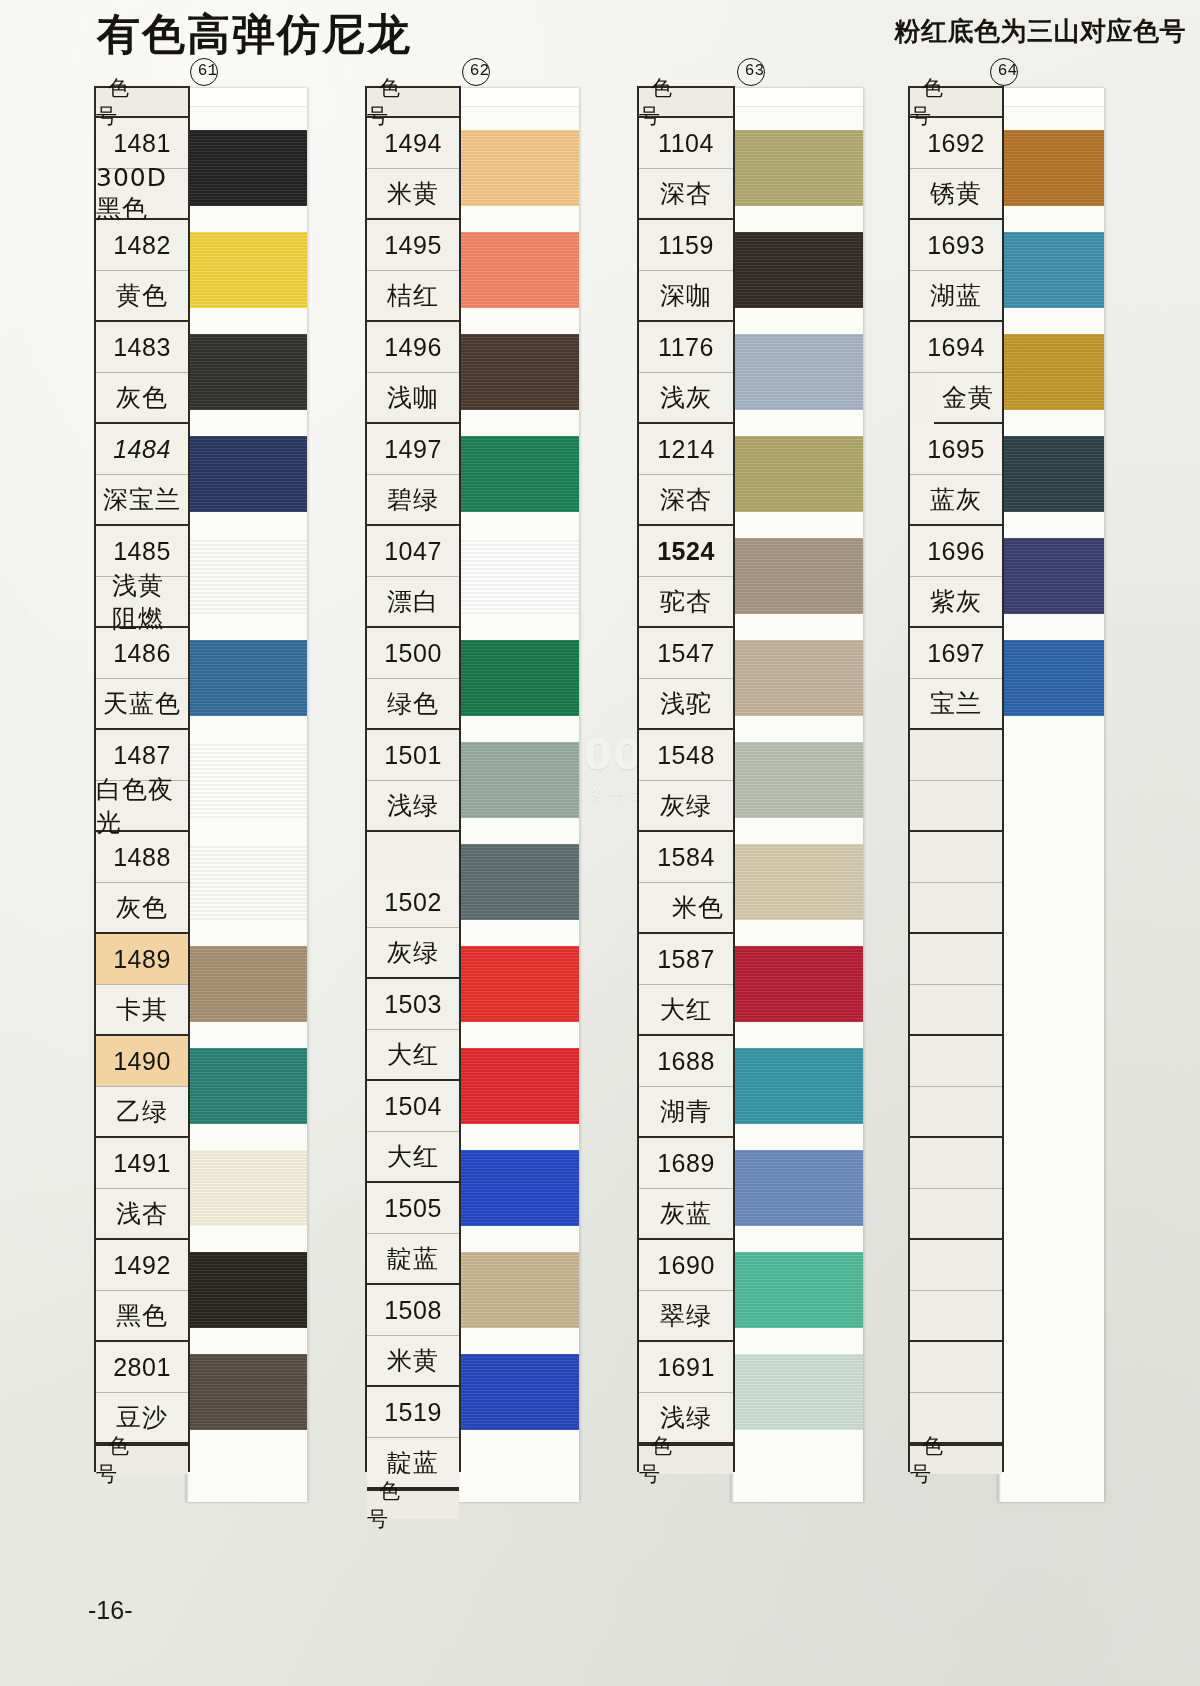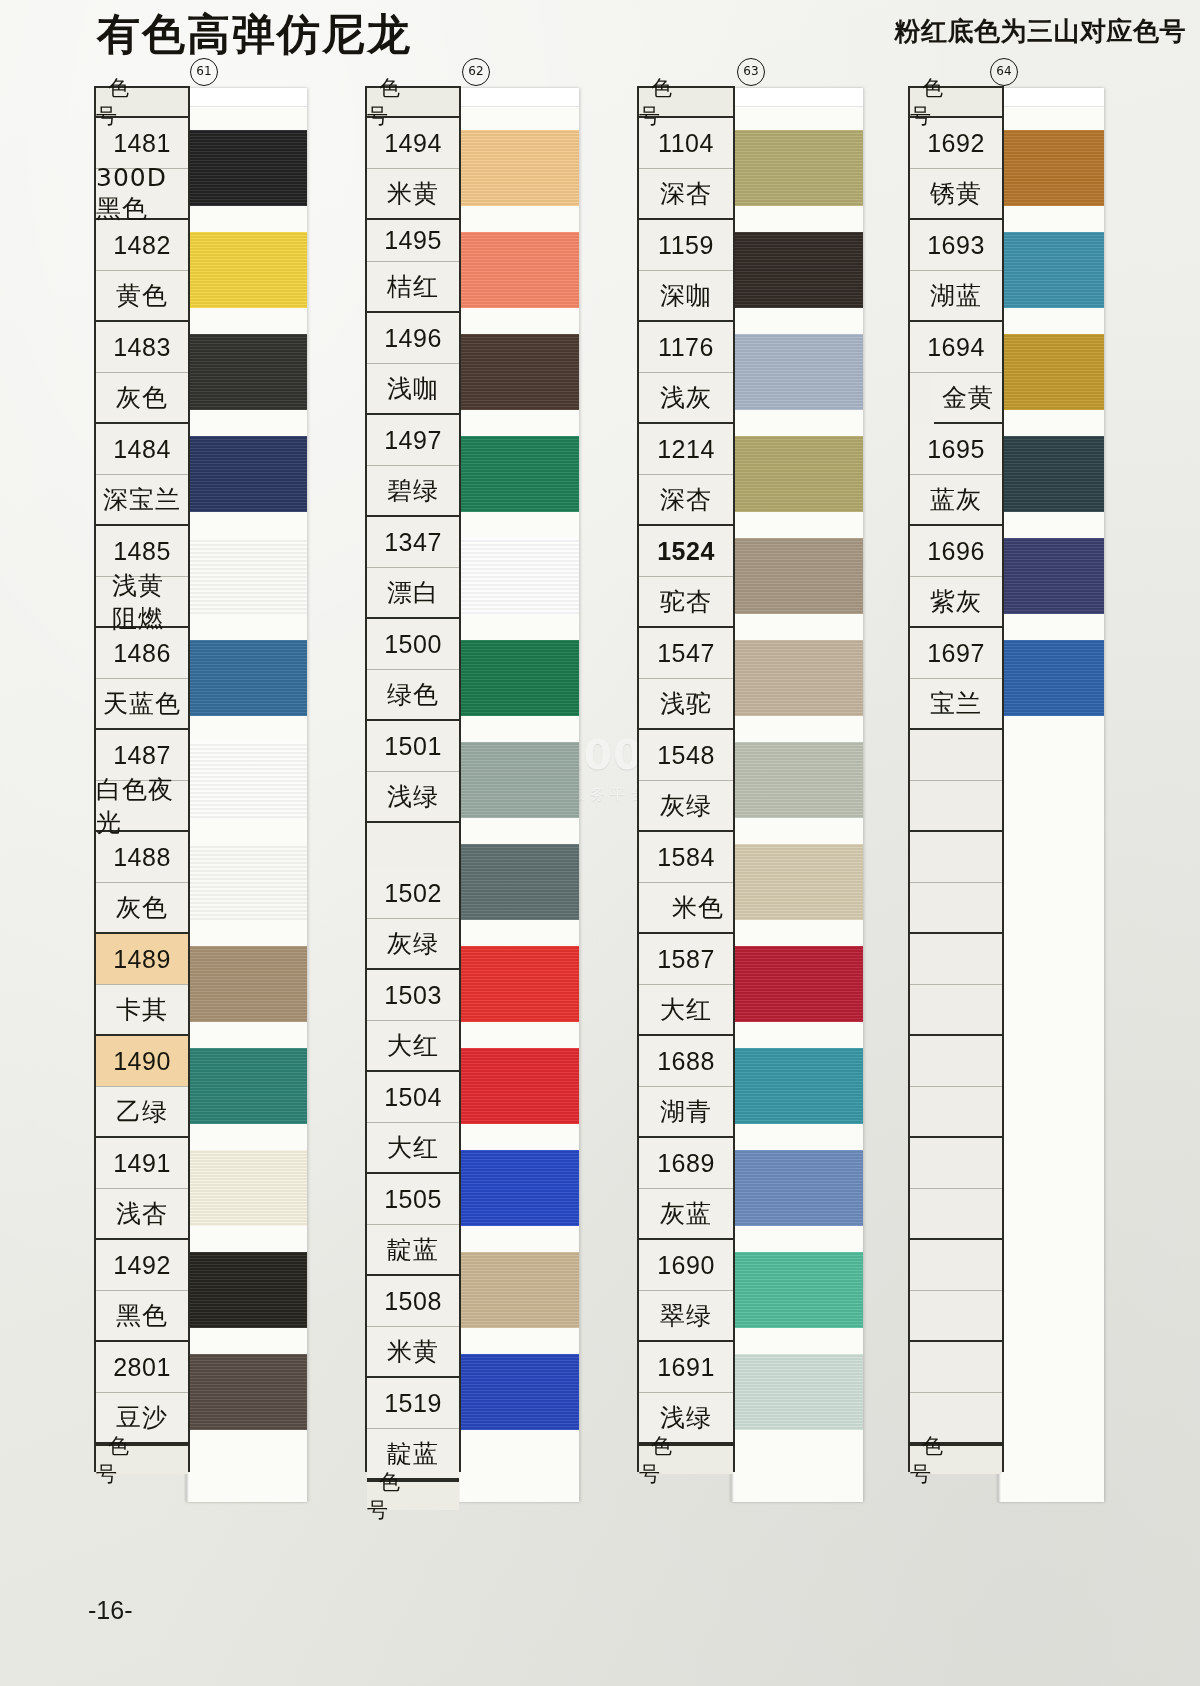"61" .col-index .circ { font-family: none -> Liberation Mono, monospace; font-size: 12px -> 16px; text-align: center -> right }
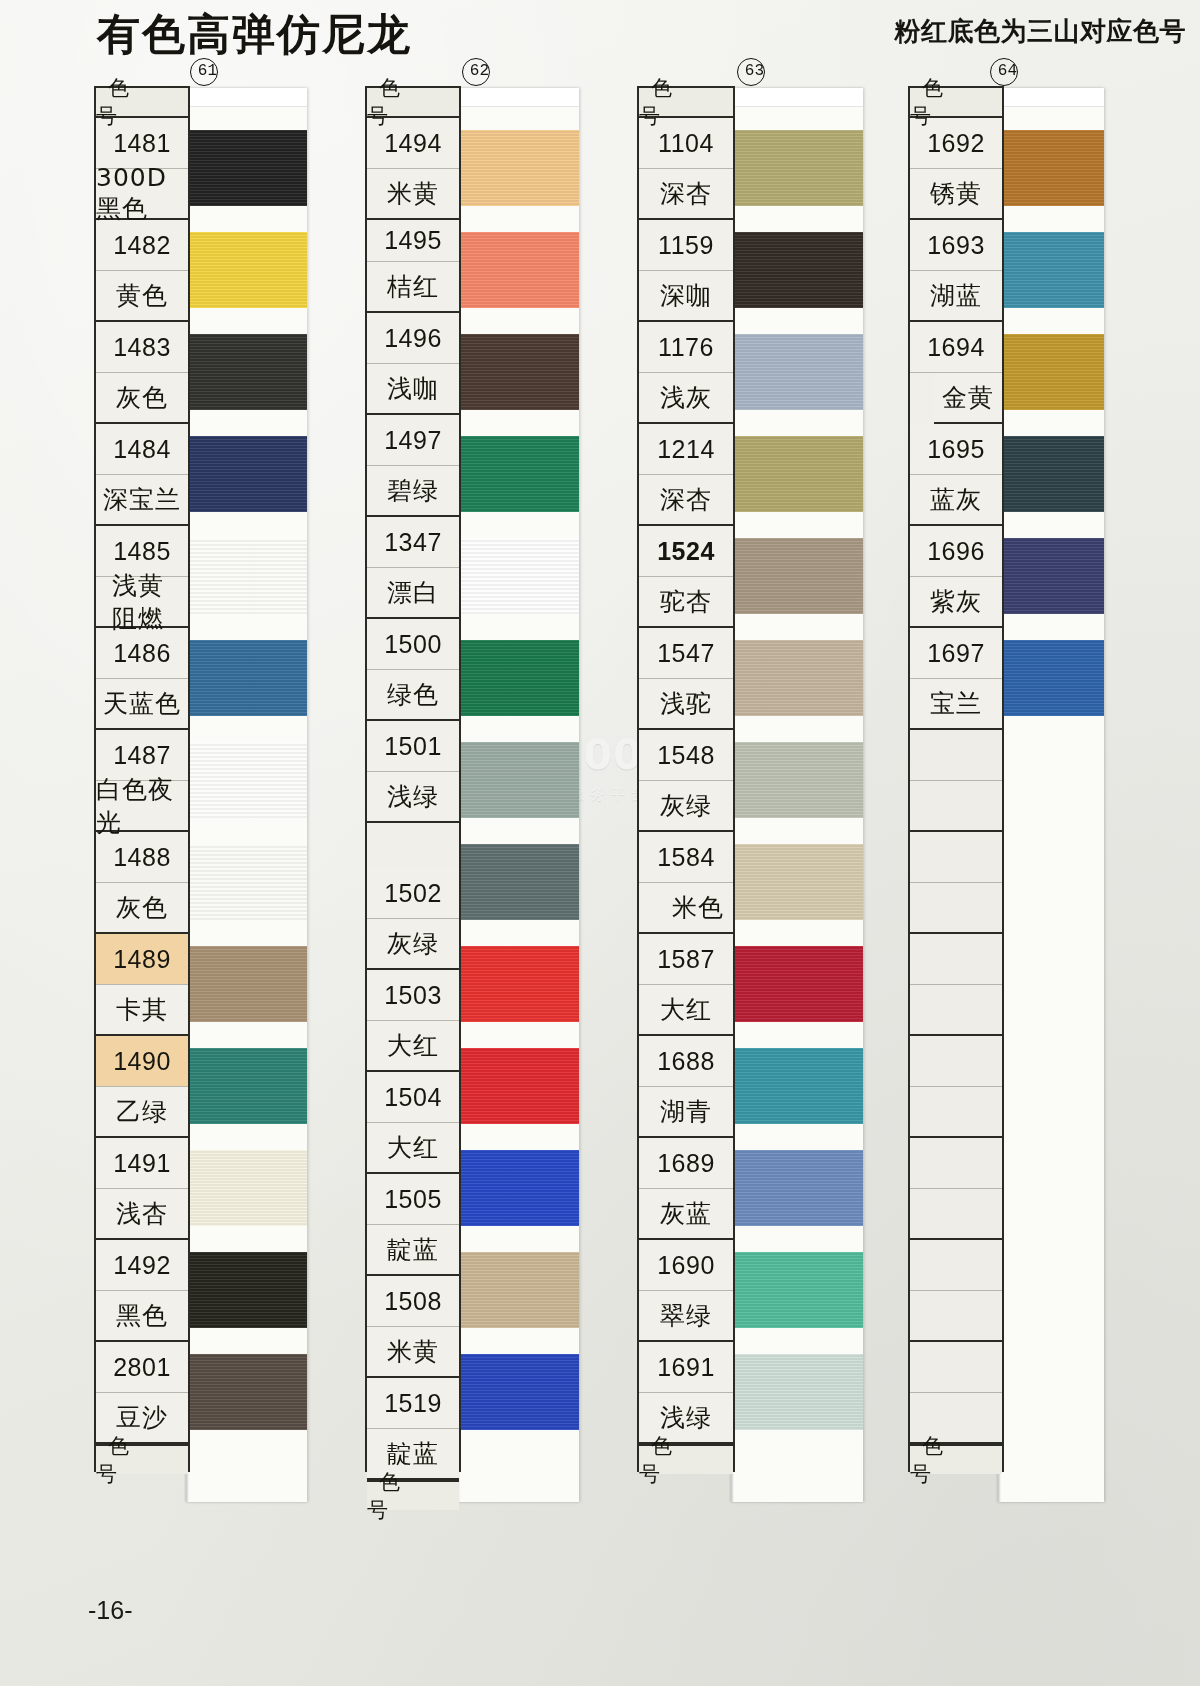"1495" div.label-cell { height: 42px -> 51px }
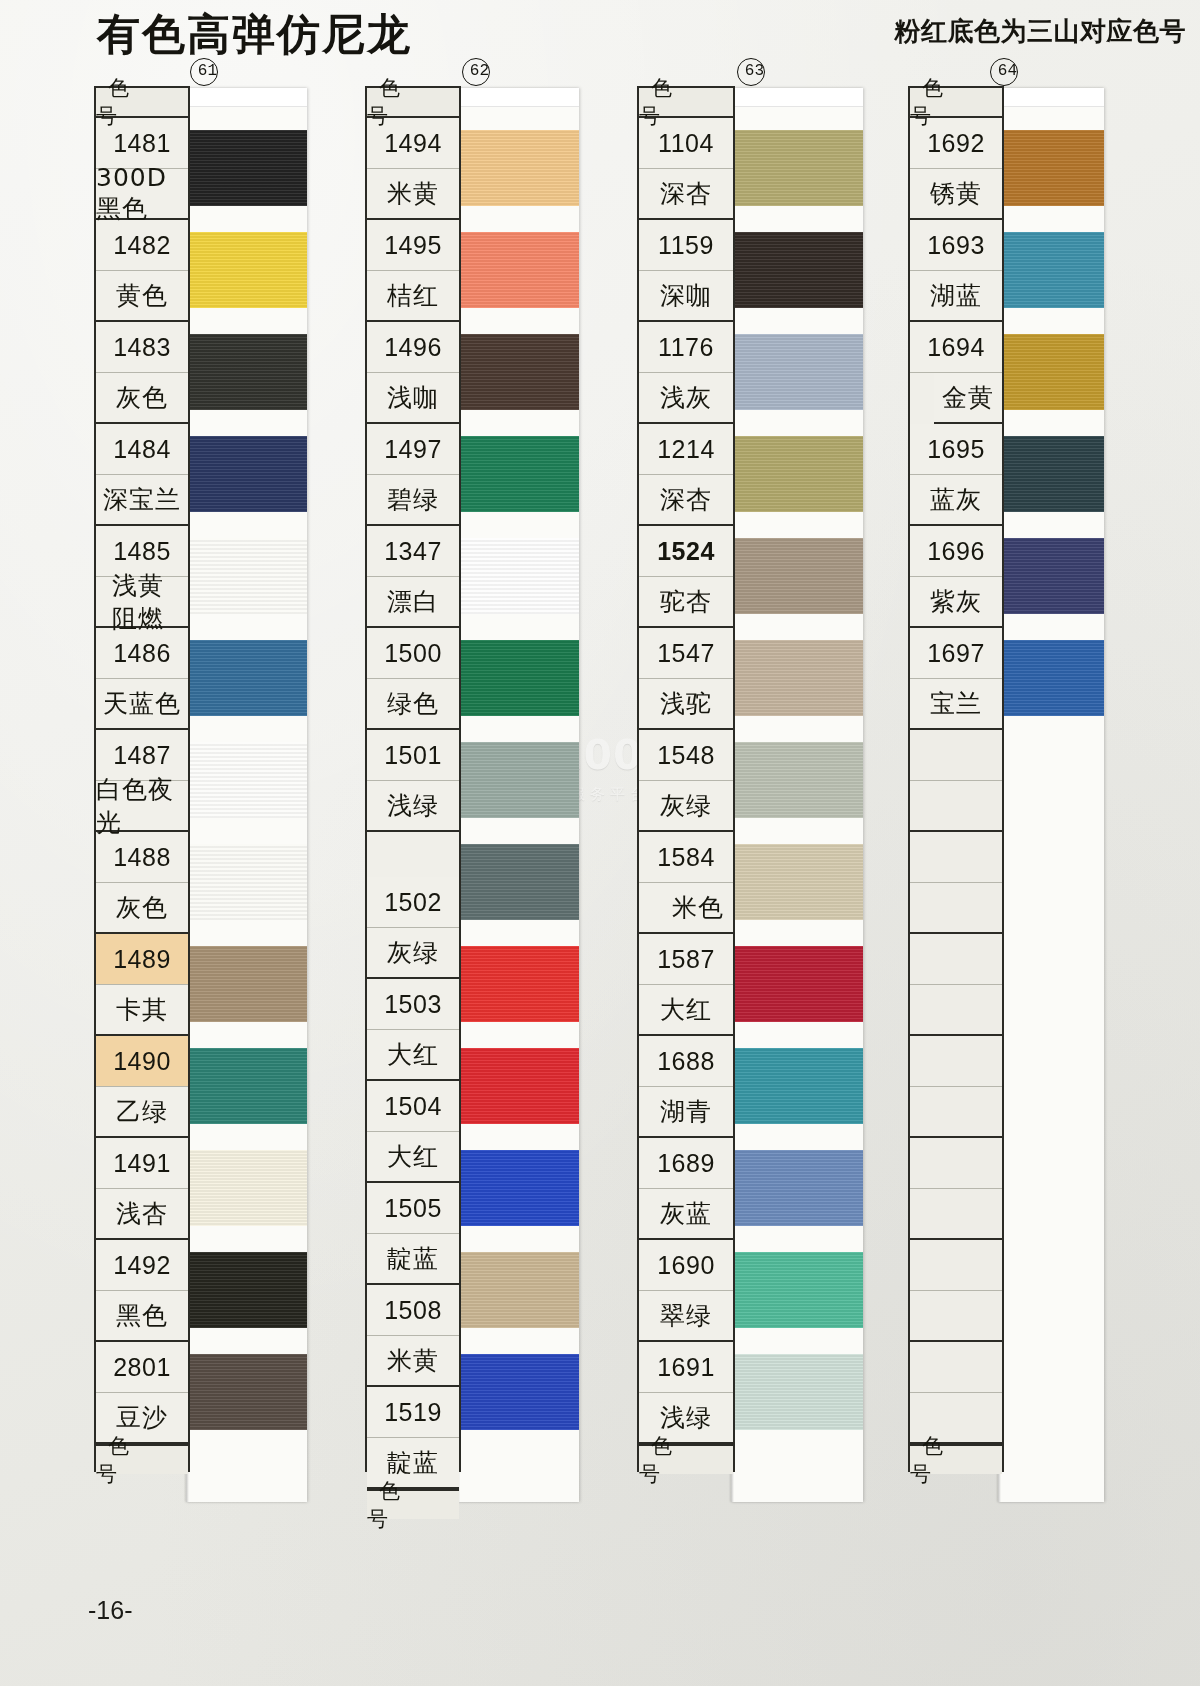"1484" div.label-cell { font-style: none -> italic }
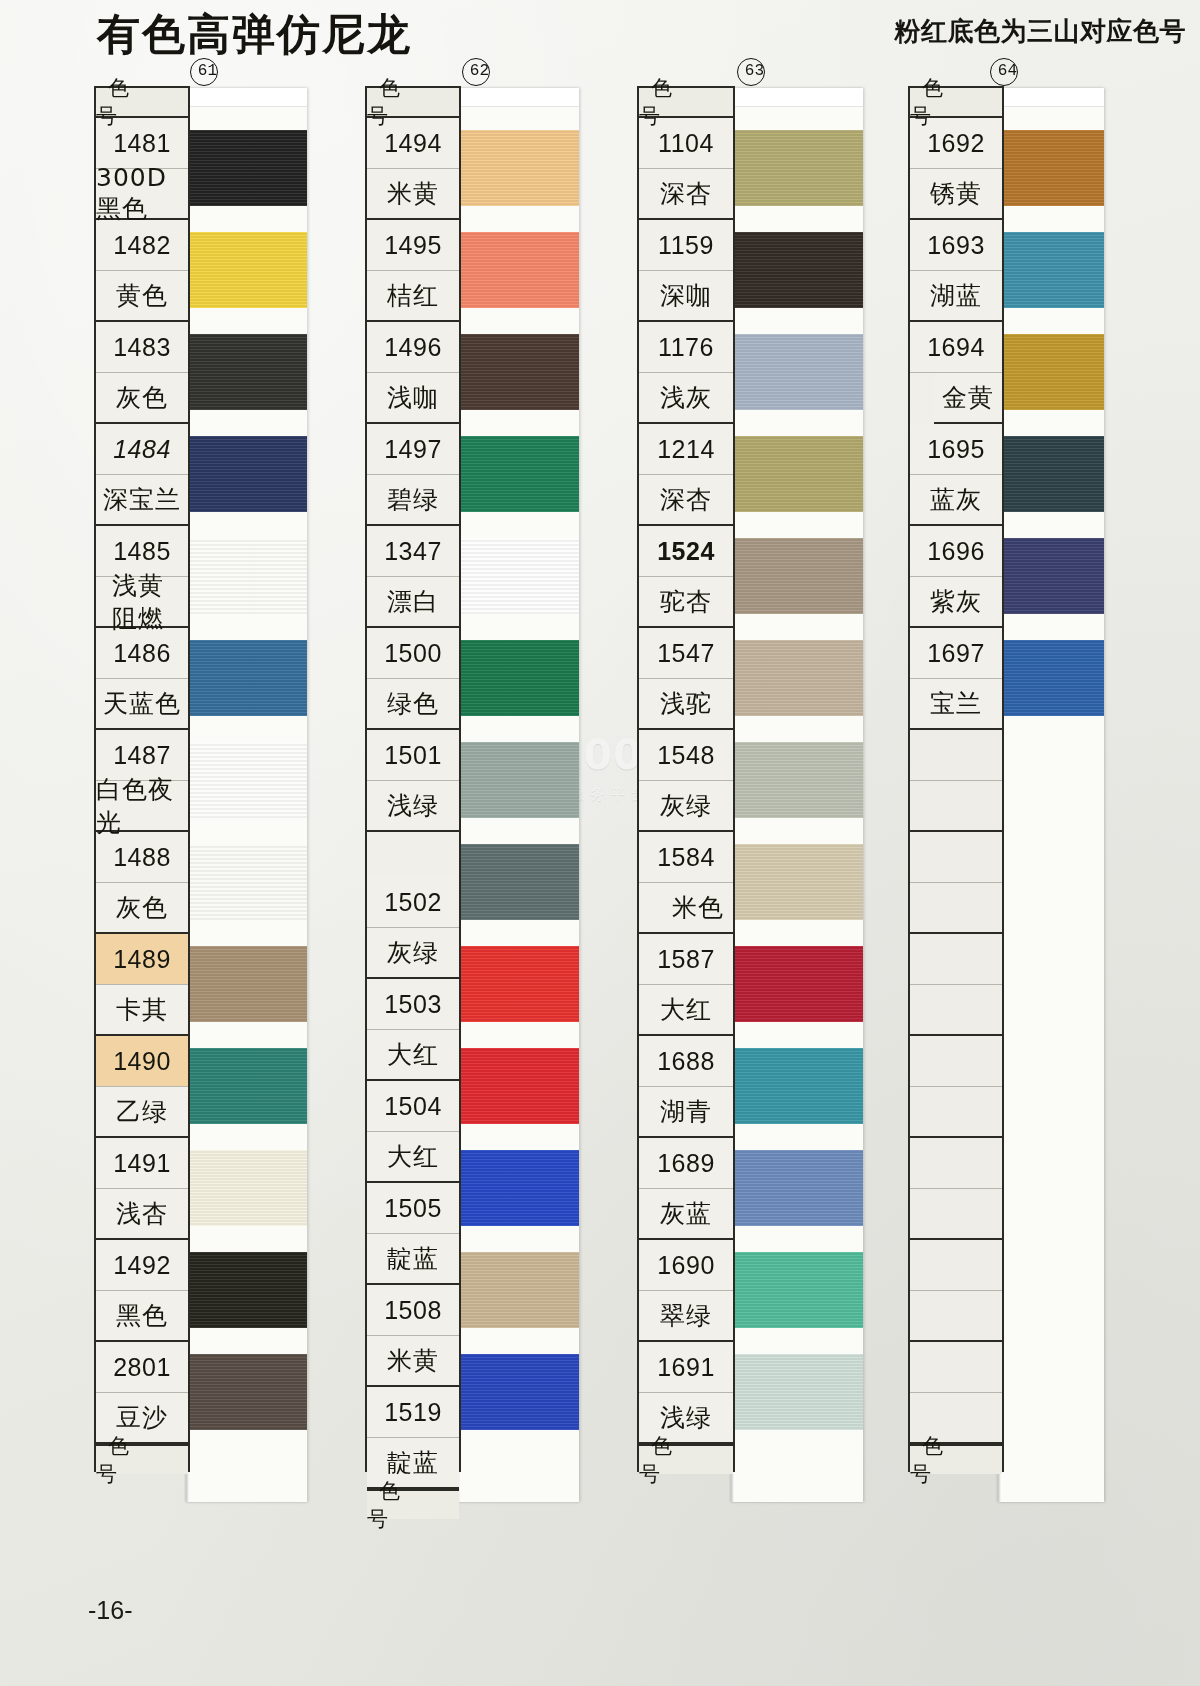"1347" div.label-cell { text: 1347 -> 1047 }
